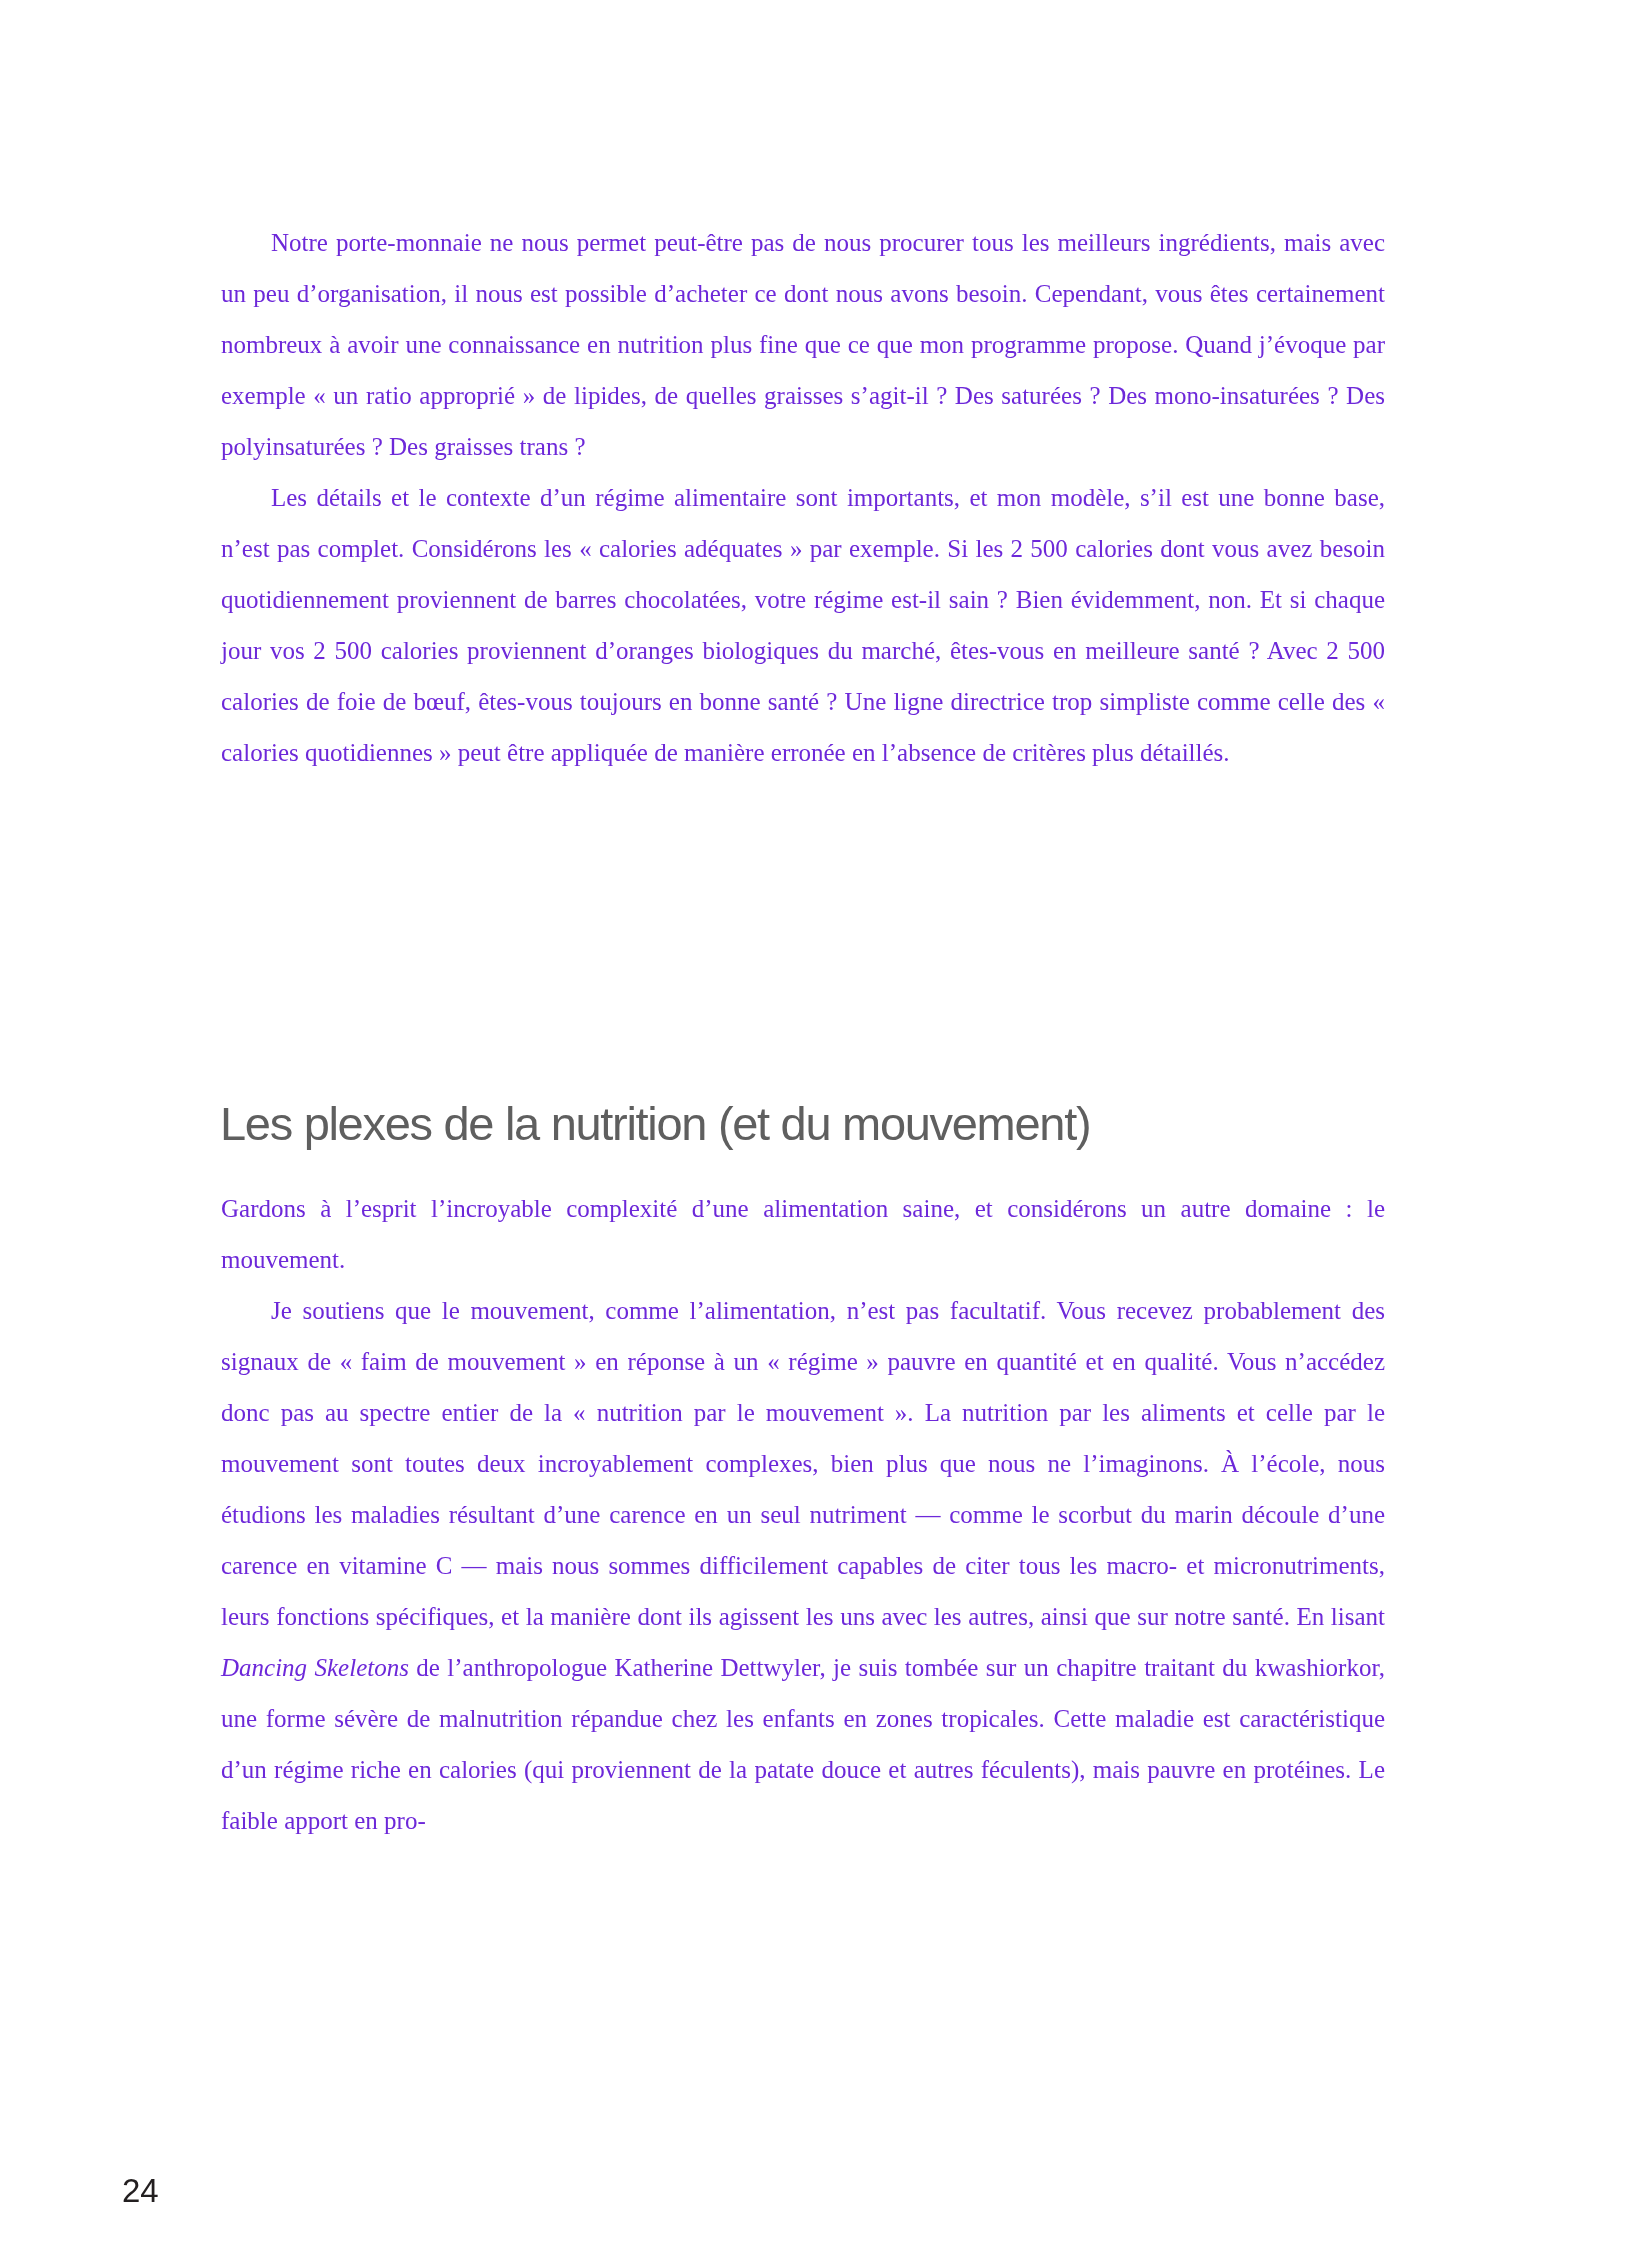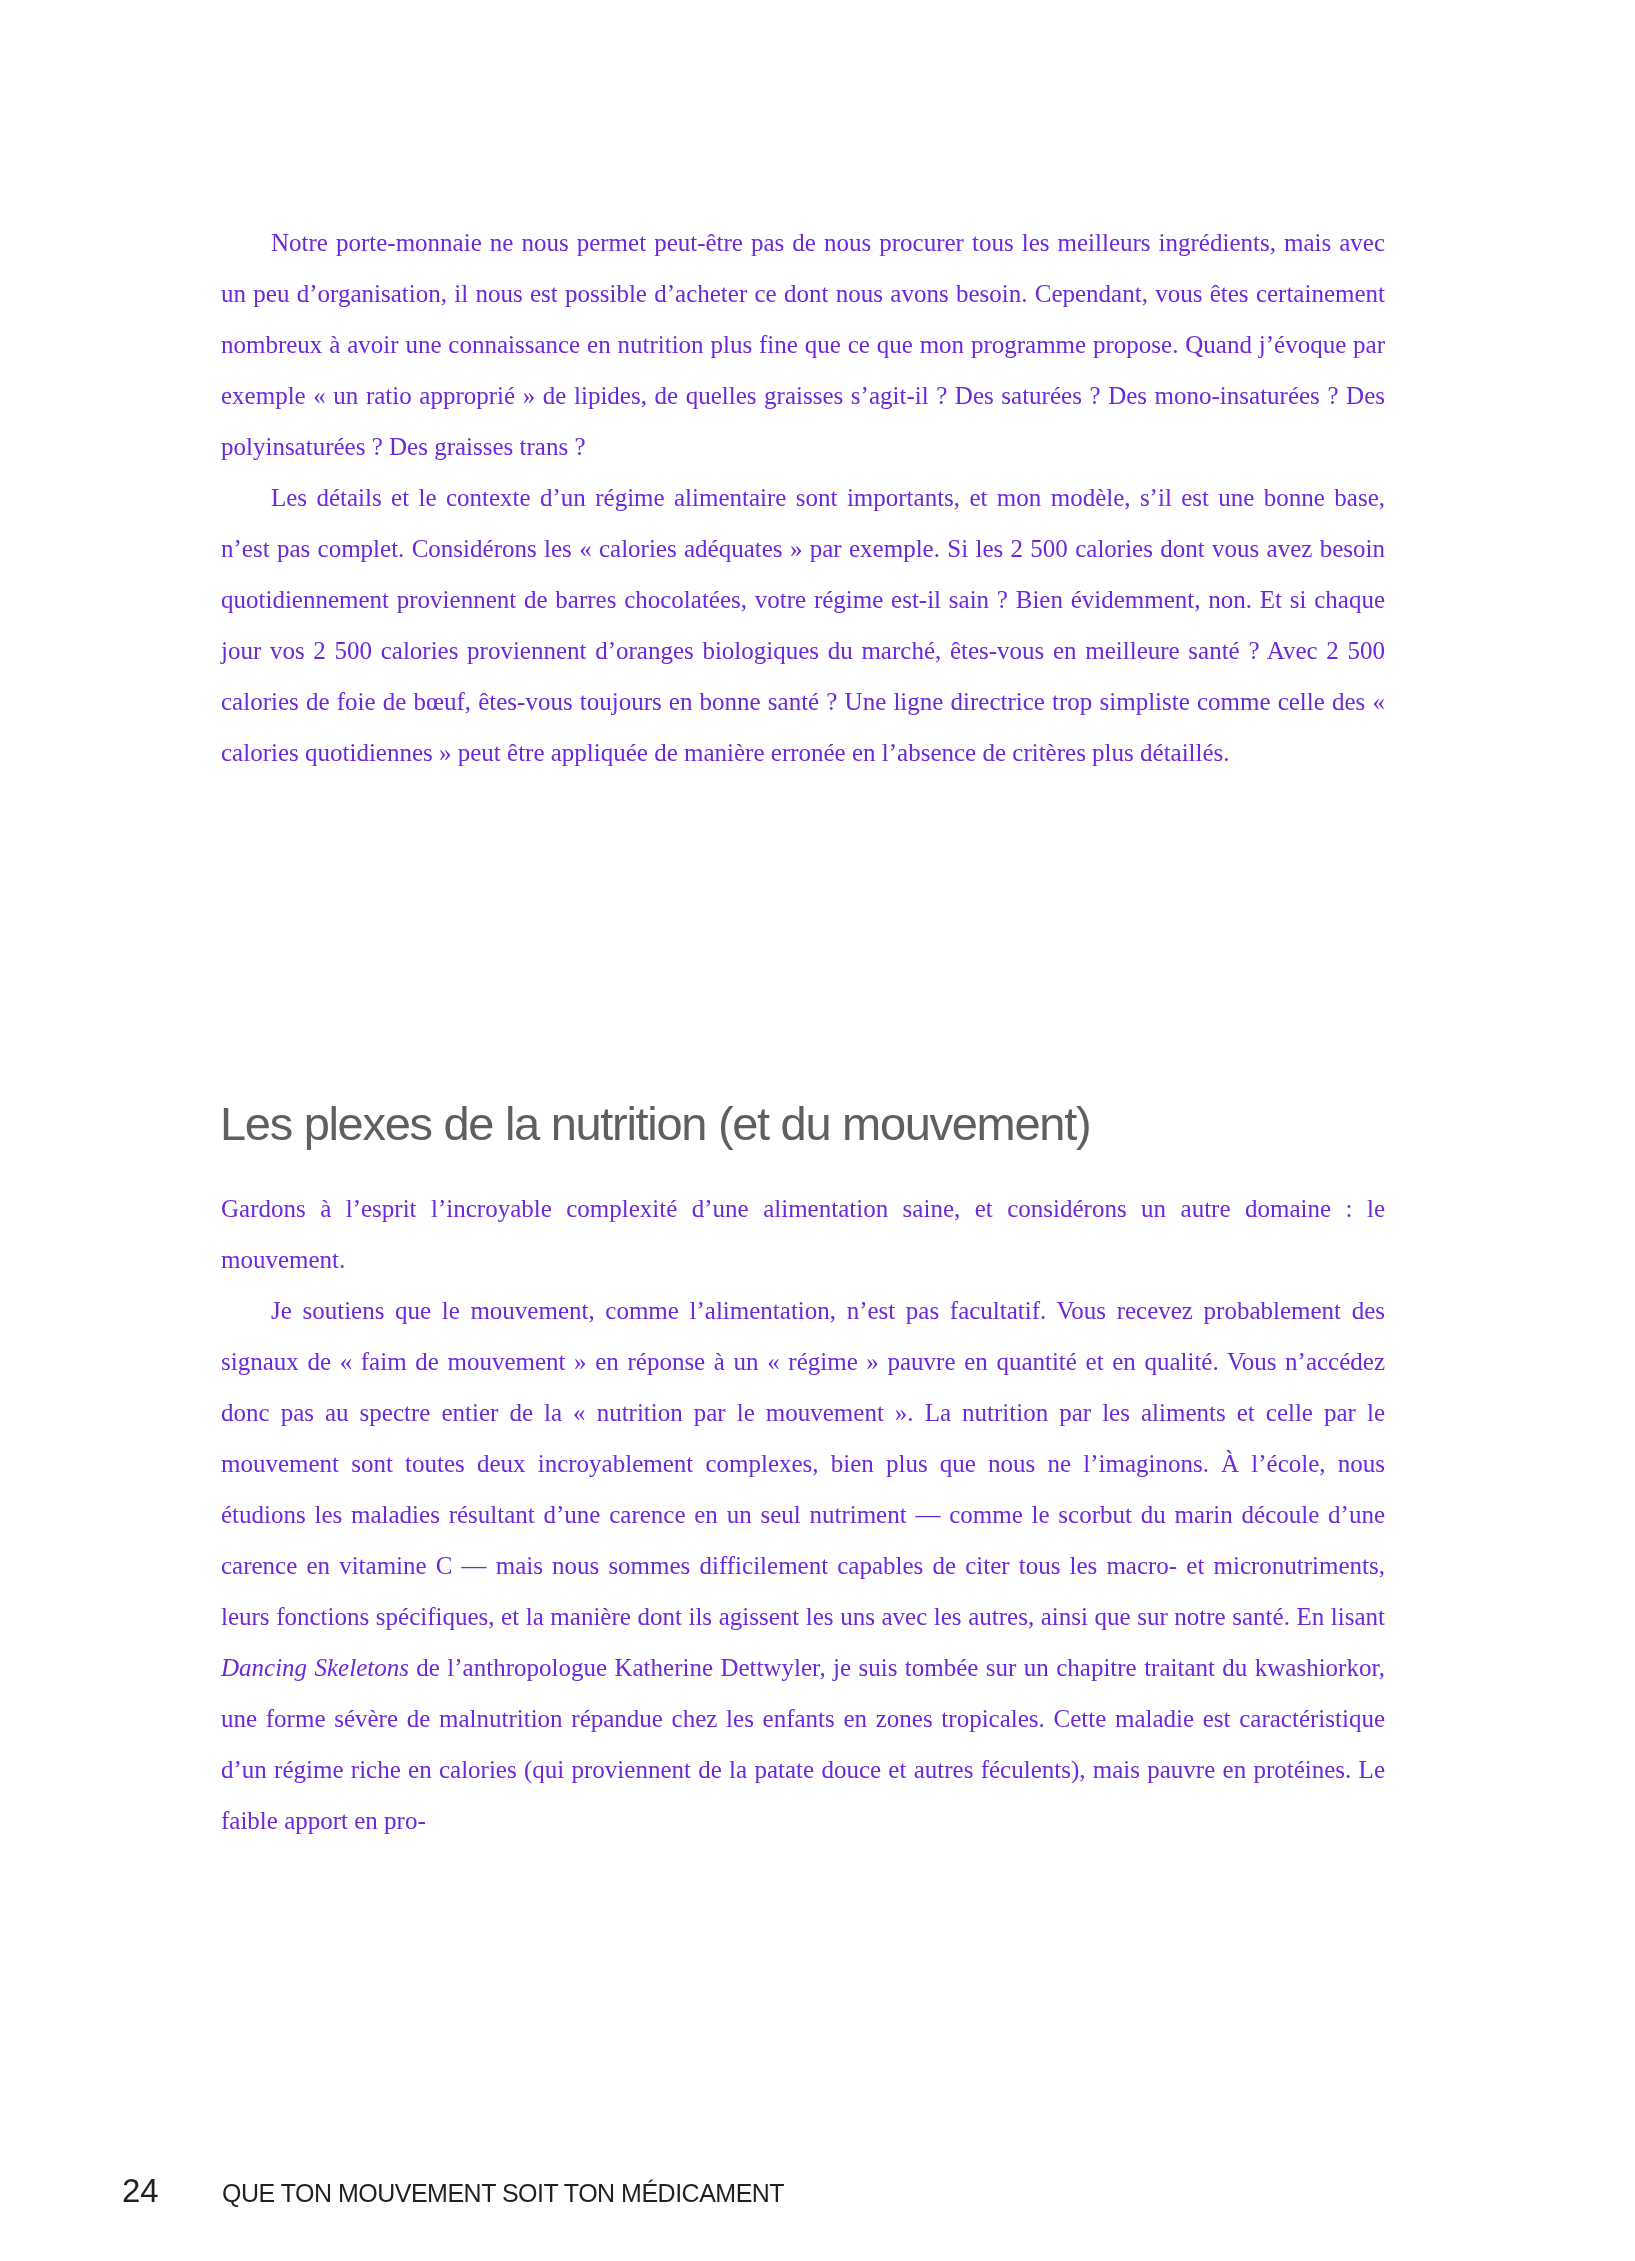"QUE TON MOUVEMENT SOIT TON" span.running-title { html: <span>QUE TON MOUVEMENT SOIT TON MÉDICAMENT</span> -> none }
